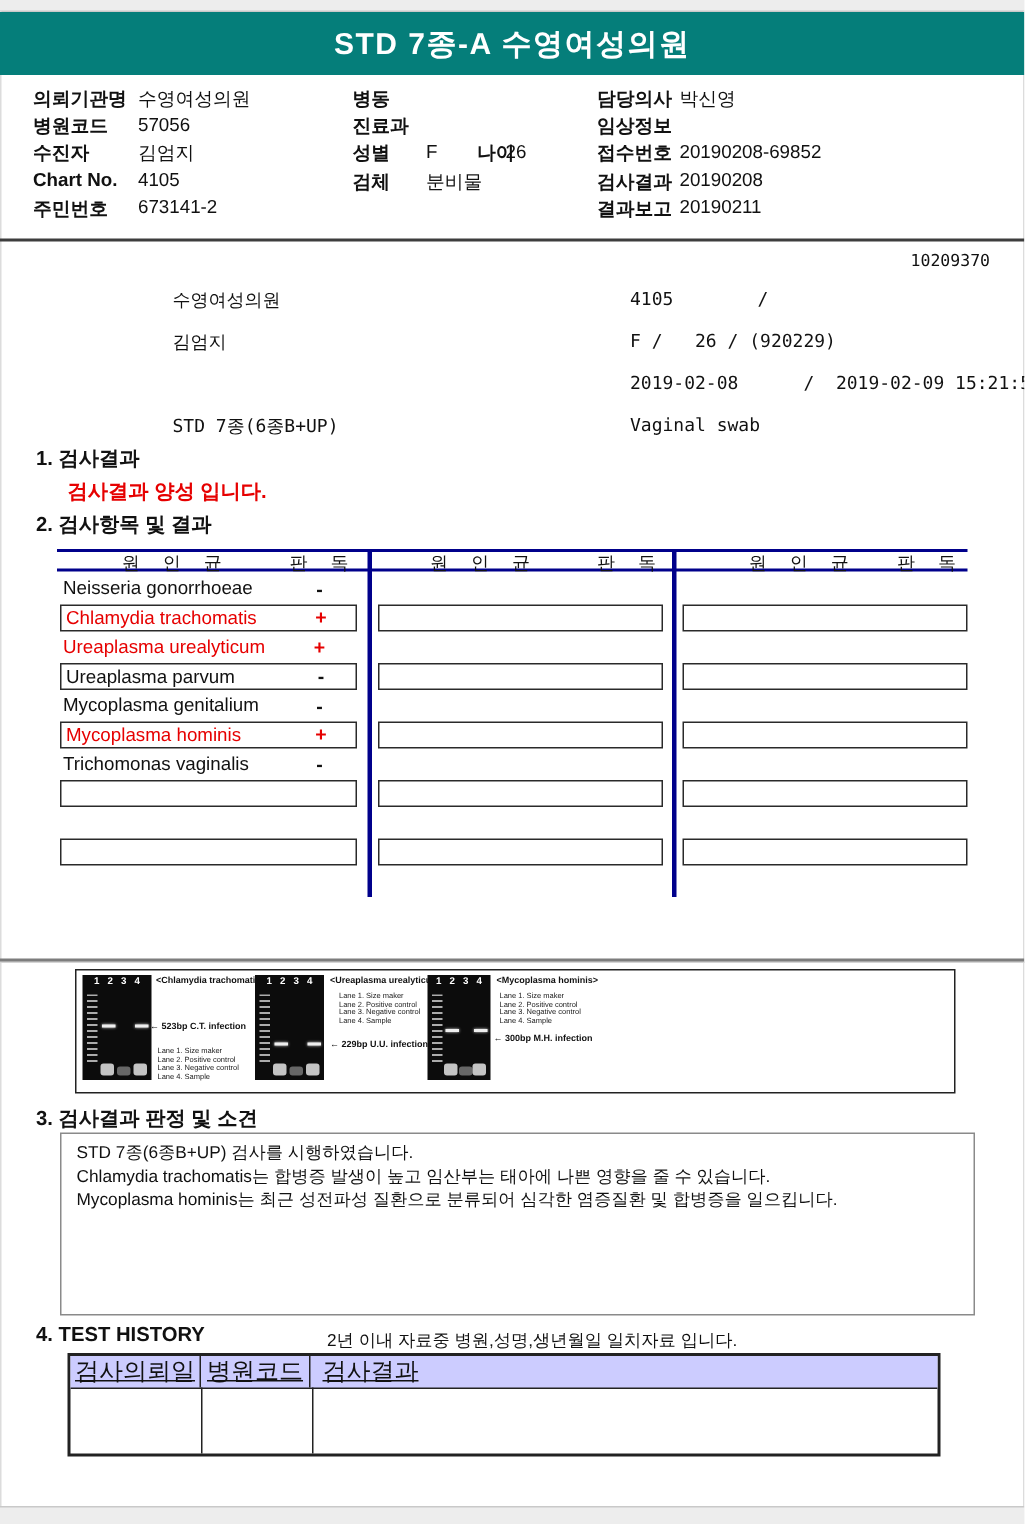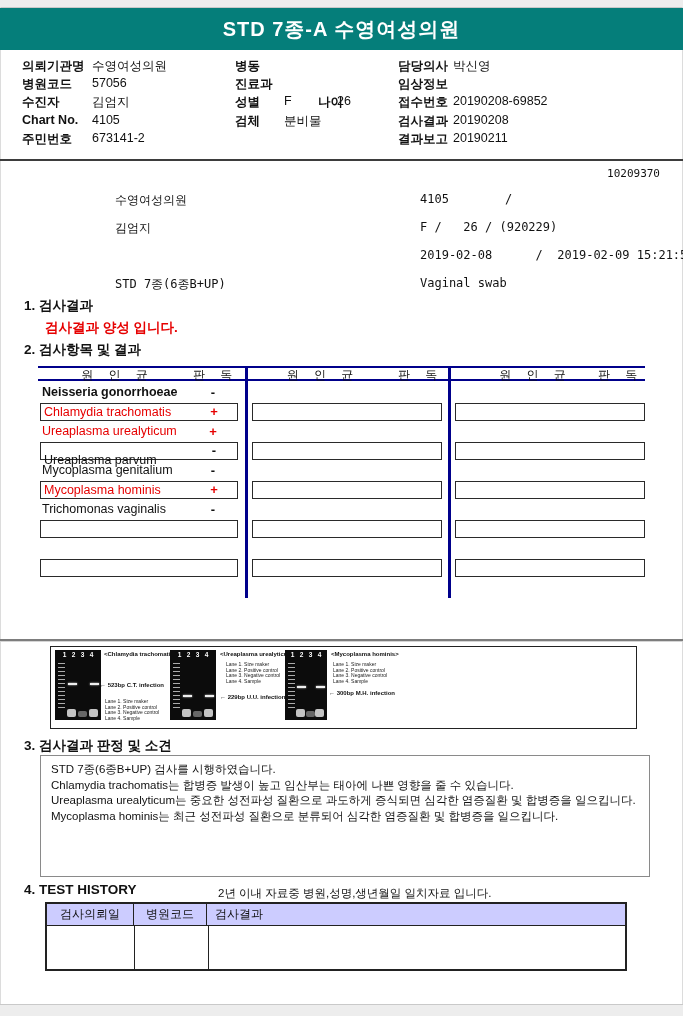"Neisseria gonorrhoeae" span.abs { font-weight: bold -> none }
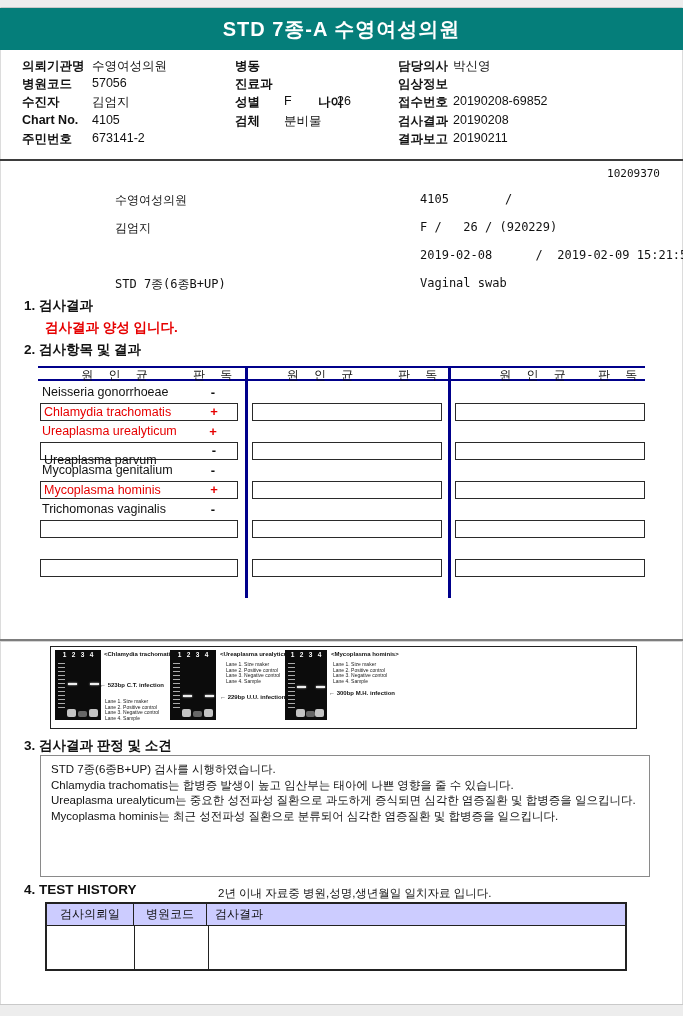"Ureaplasma parvum" span.abs { top: 10px -> 1px }
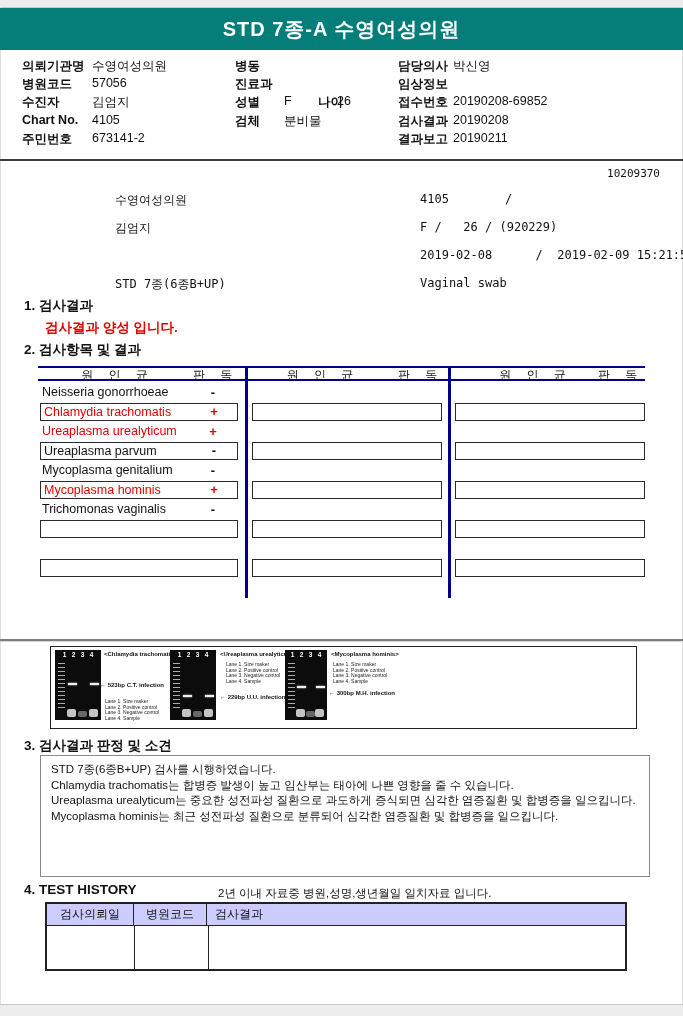"Ureaplasma urealyticum는 중요한 성전파성 질환으로" div.opline { html: <div>Ureaplasma urealyticum는 중요한 성전파성 질환으로 과도하게 증식되면 심각한 염증질환 및 합병증을 일으킵니다.</div> -> none }
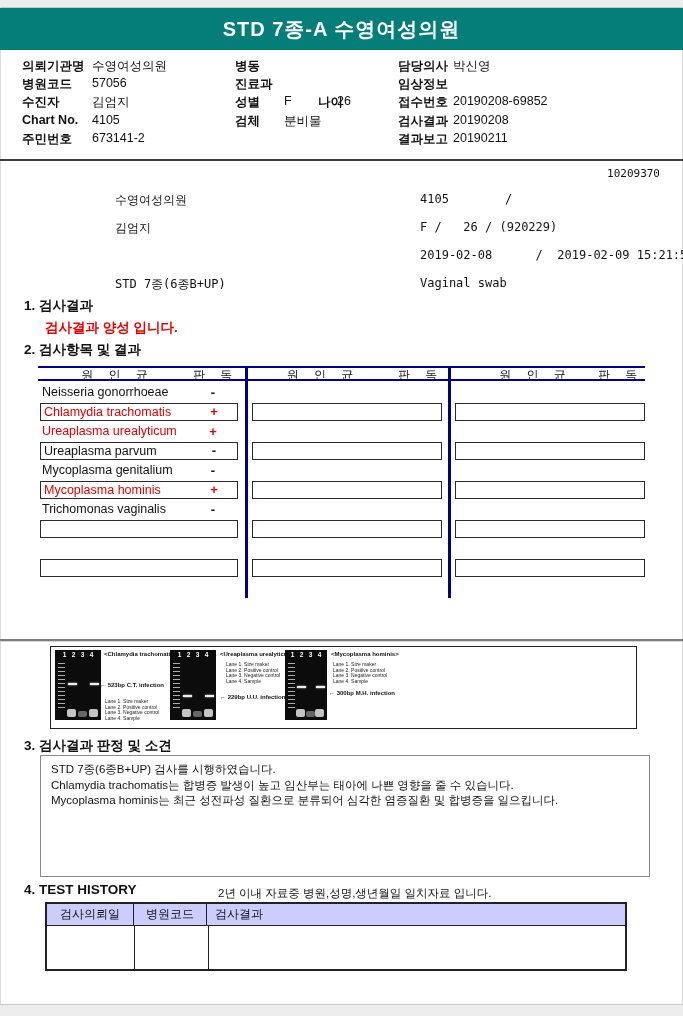"검사의뢰일" .hist .hcell { font-size: 12px -> 16px; text-decoration: none -> underline }
